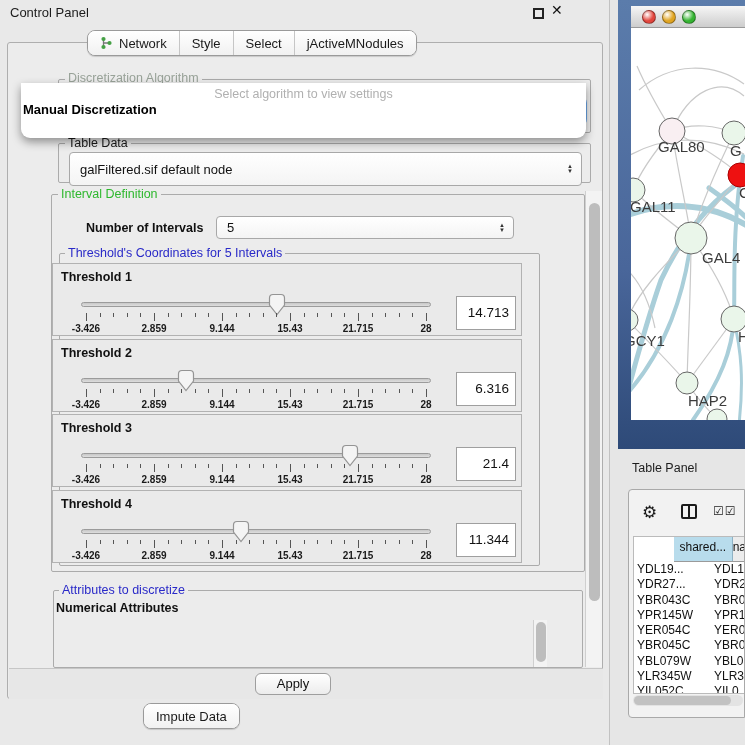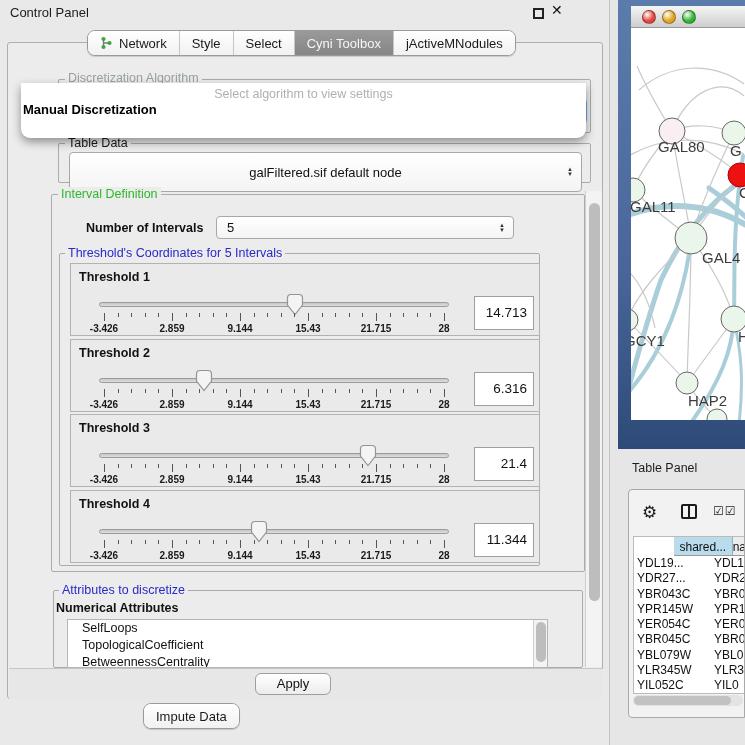"Cyni Toolbox" div.seg { html: <div> <span>Cyni Toolbox</span> </div> -> none }
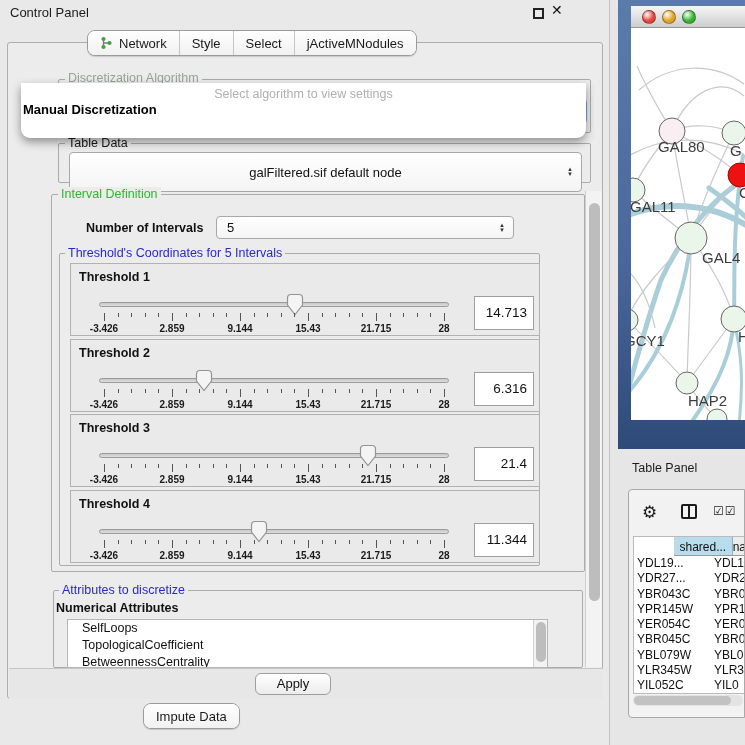"galFiltered.sif default node" div.combo { height: 40px -> 34px; justify-content: center -> none }
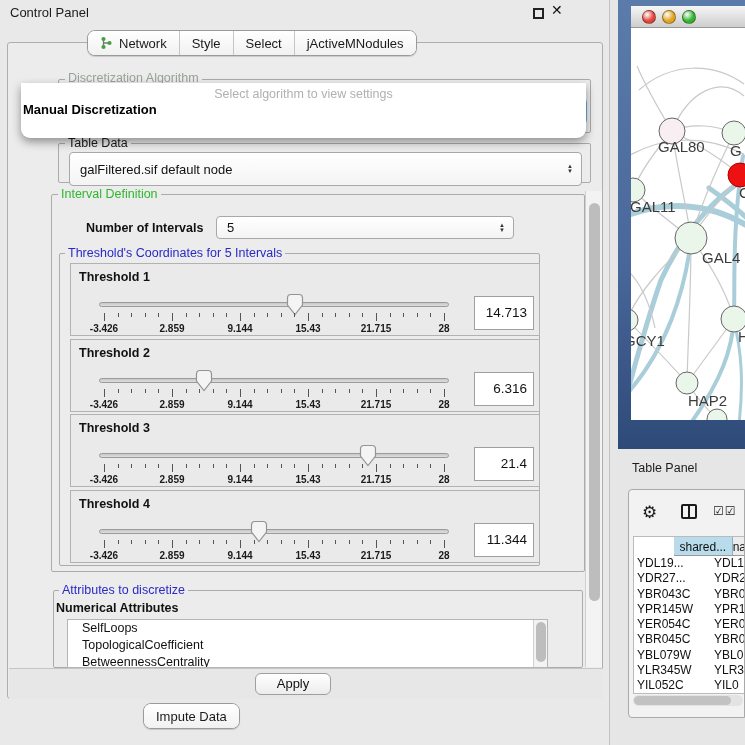"Threshold 1" .thr-row { left: 62px -> 44px }
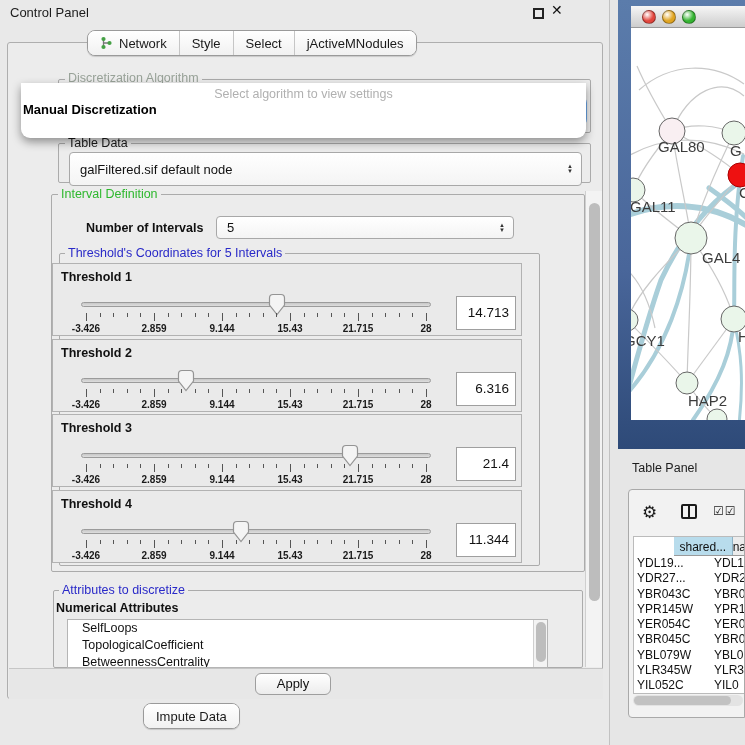"shared..." .tp-head { height: 19px -> 25px }
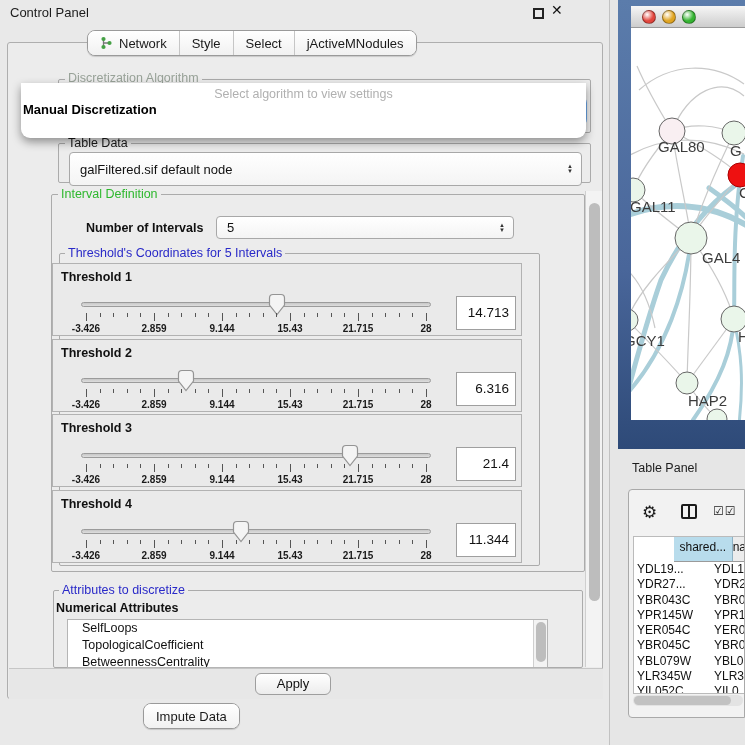"SelfLoops" div { html: <div> <div>SelfLoops</div> <div>TopologicalCoefficient</div> <div>BetweennessCentrality</div> </div> -> none }
